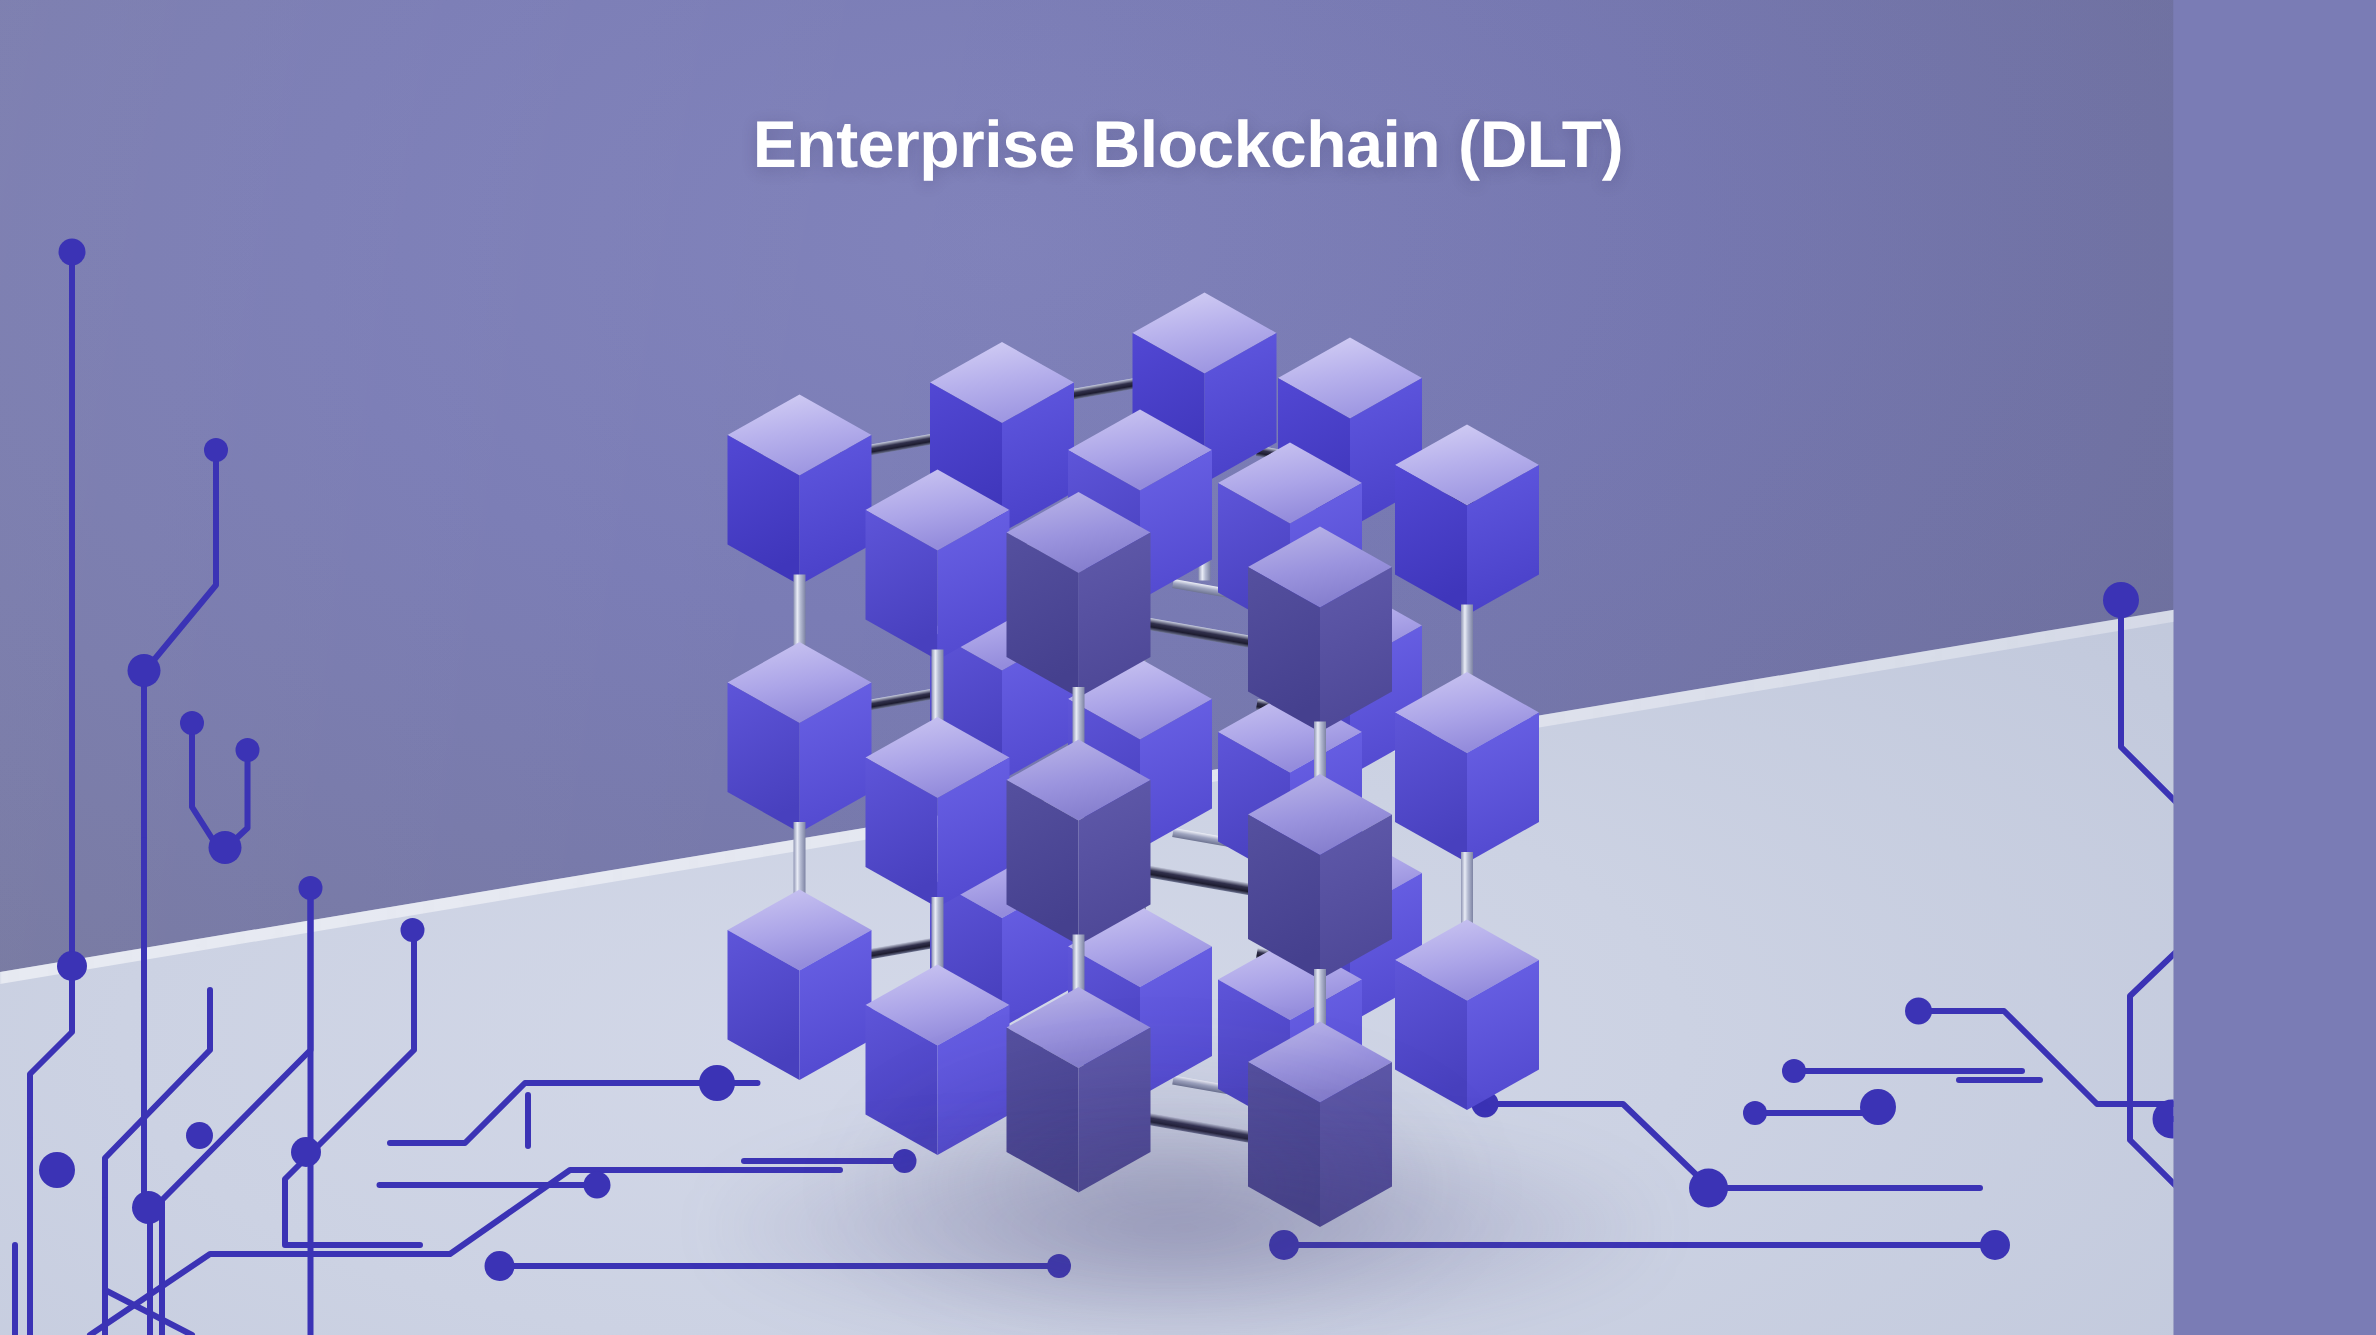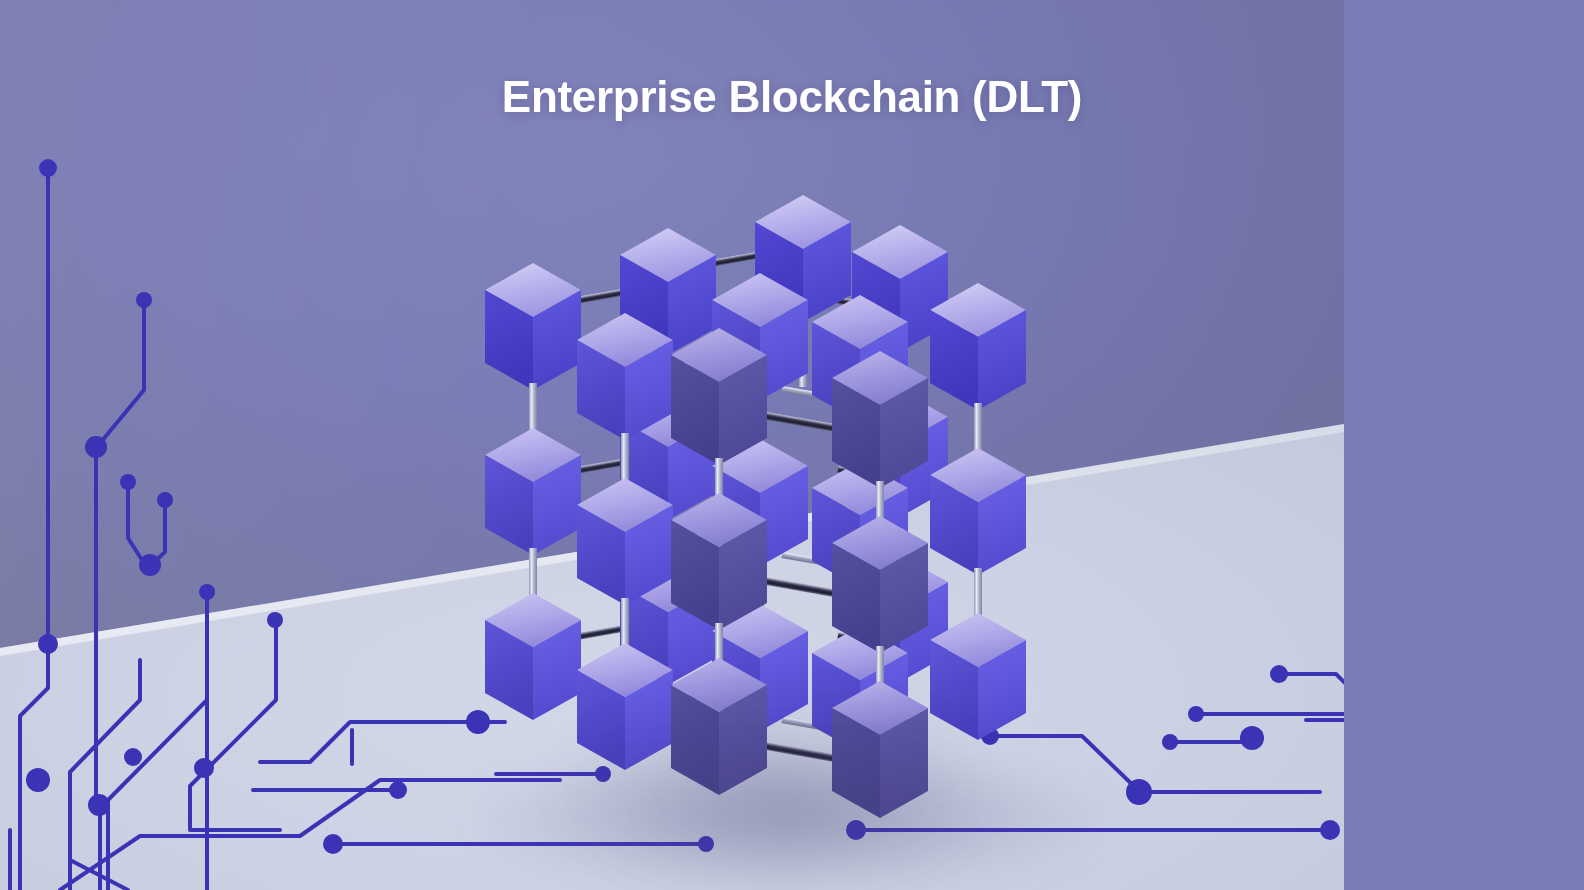"Enterprise Blockchain (DLT)" #scene { width: 1344px -> 1449px }
